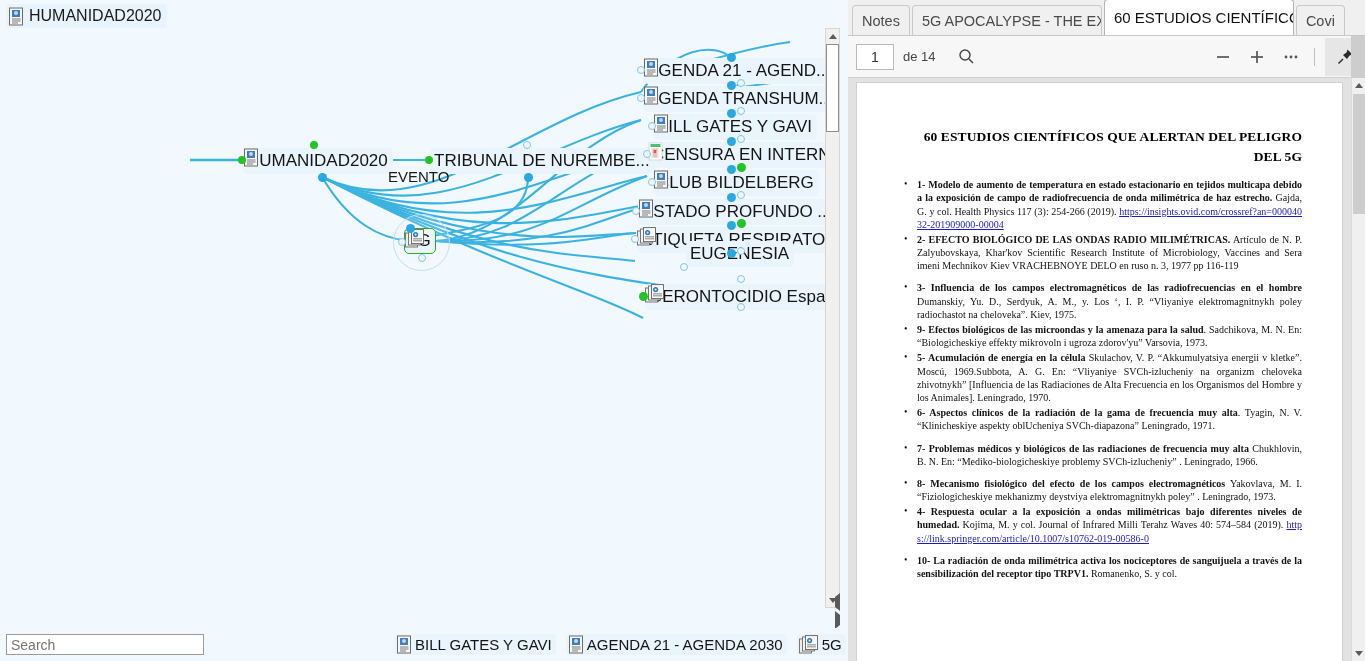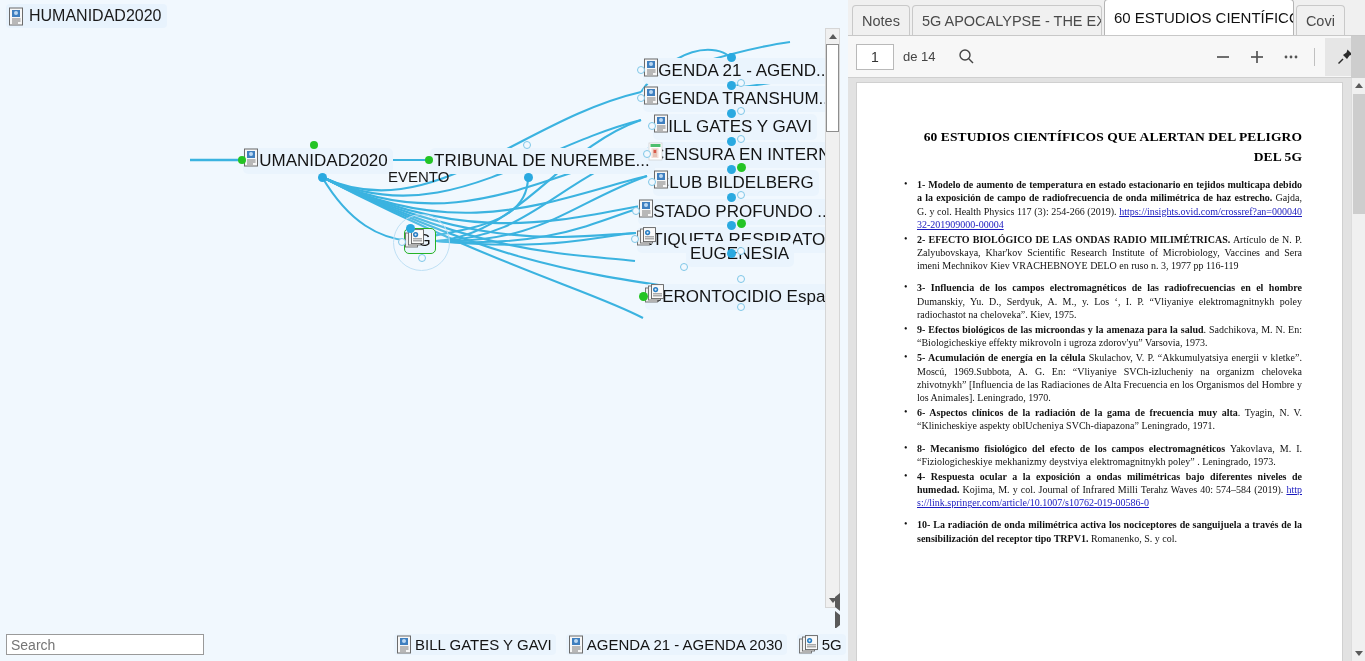"7- Problemas médicos y biológicos" li.gap { html: none -> <li> <b>7- Problemas médicos y biológicos de las radiaciones de frecuencia muy alta</b><span> Chukhlovin, B. N. En: “Mediko-biologicheskiye problemy SVCh-izlucheniy” . Leningrado, 1966.</span> </li> }
